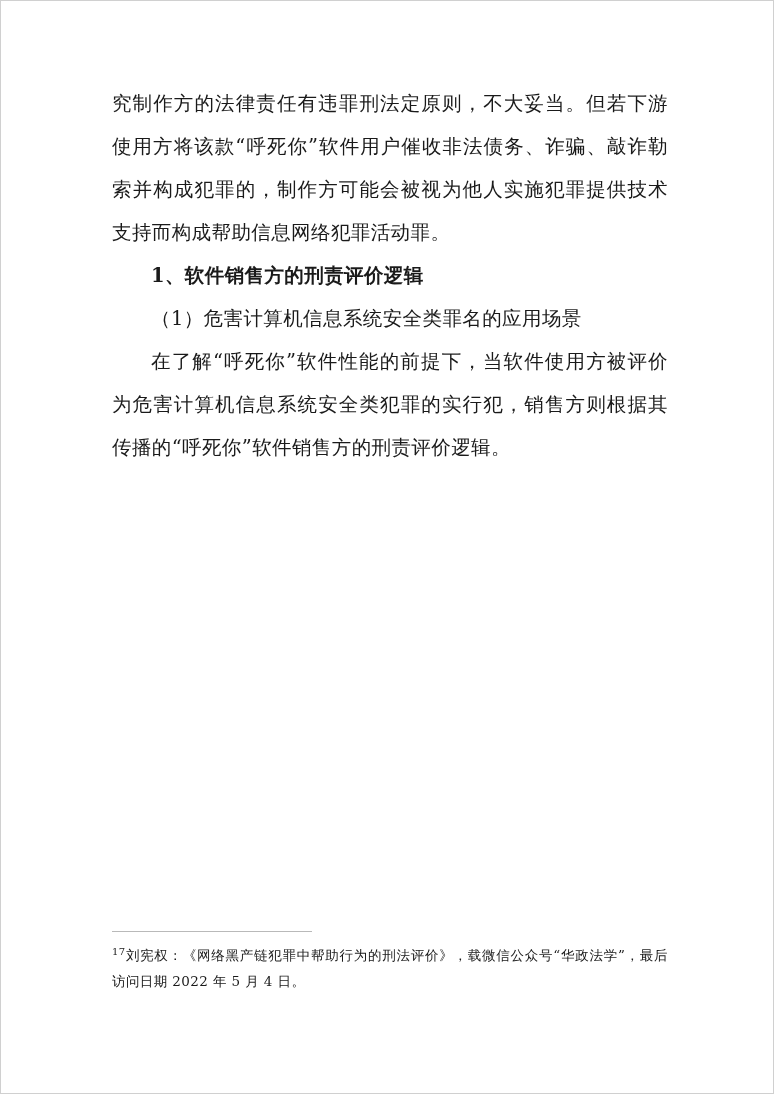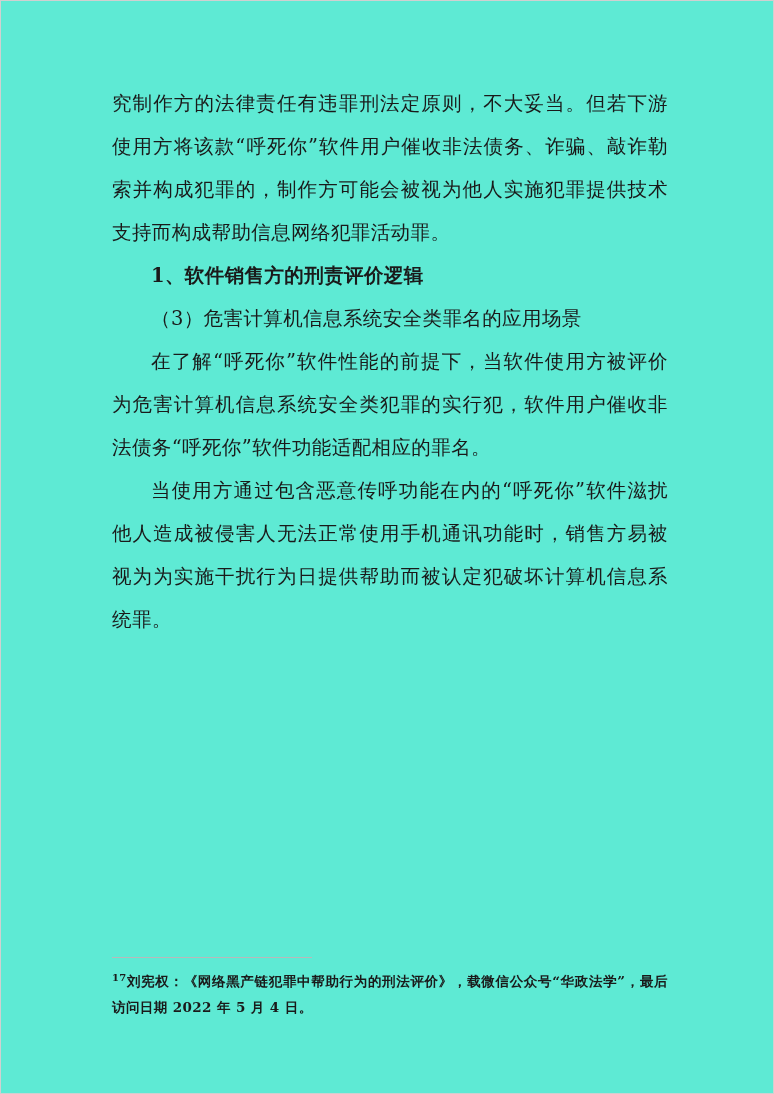"究制作方的法律责任有违罪刑法定原则，不大妥当。但若下游使用方将该款“呼死你”软件" .page { background: #5eead4 -> #ffffff }
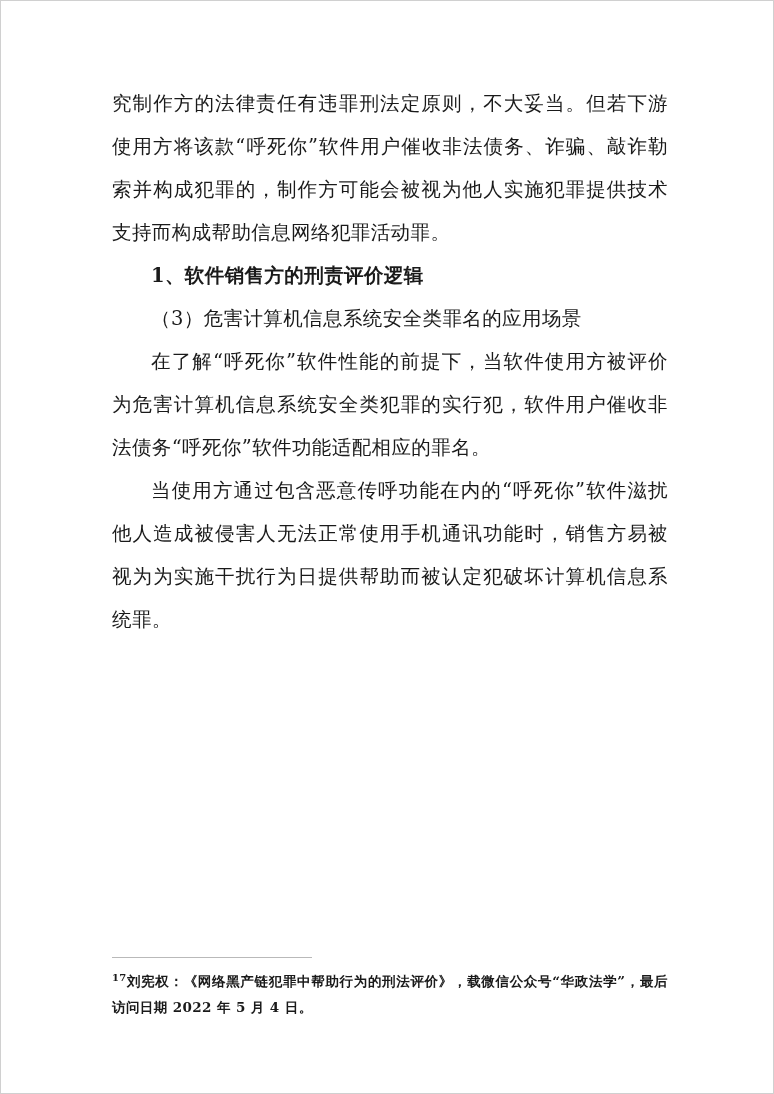"（3）危害计算机信息系统安全类罪名的应用场景" p.indent { text: 3 -> 1 }
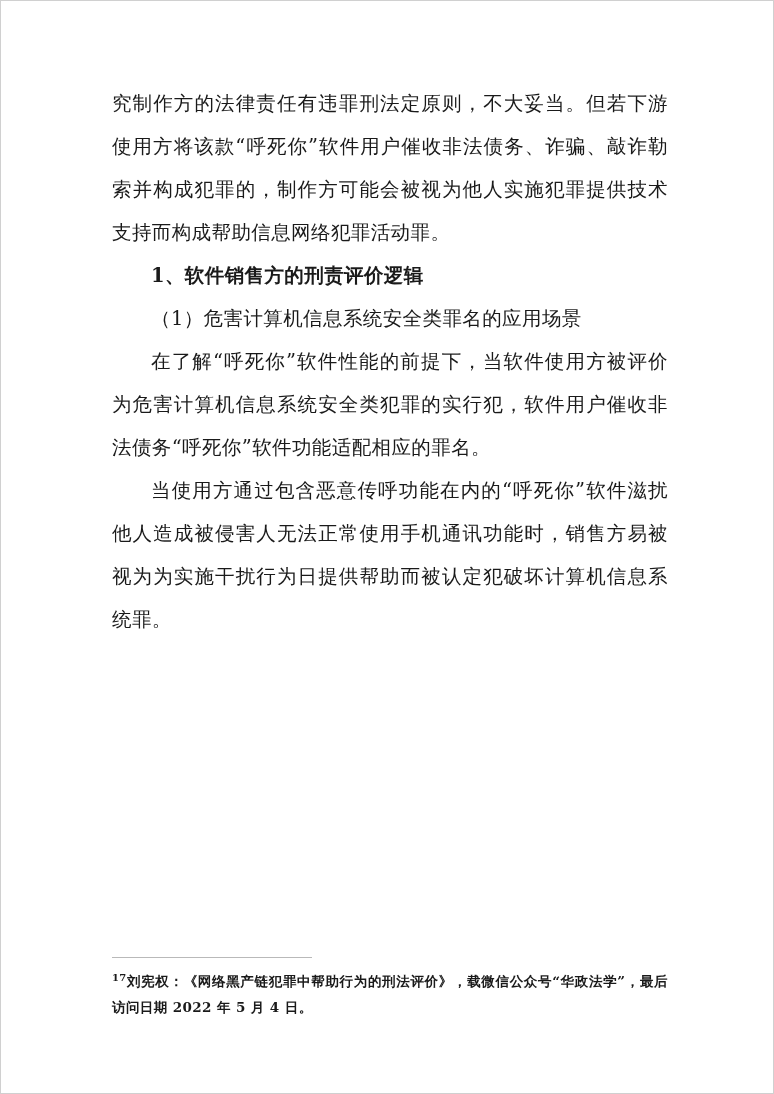"在了解“呼死你”软件性能的前提下，当软件使用方被评价为危害计算机信息系统安全类犯" p.indent { text: 软件用户催收非法债务“呼死你”软件功能适配相应的罪名 -> 销售方则根据其传播的“呼死你”软件销售方的刑责评价逻辑 }
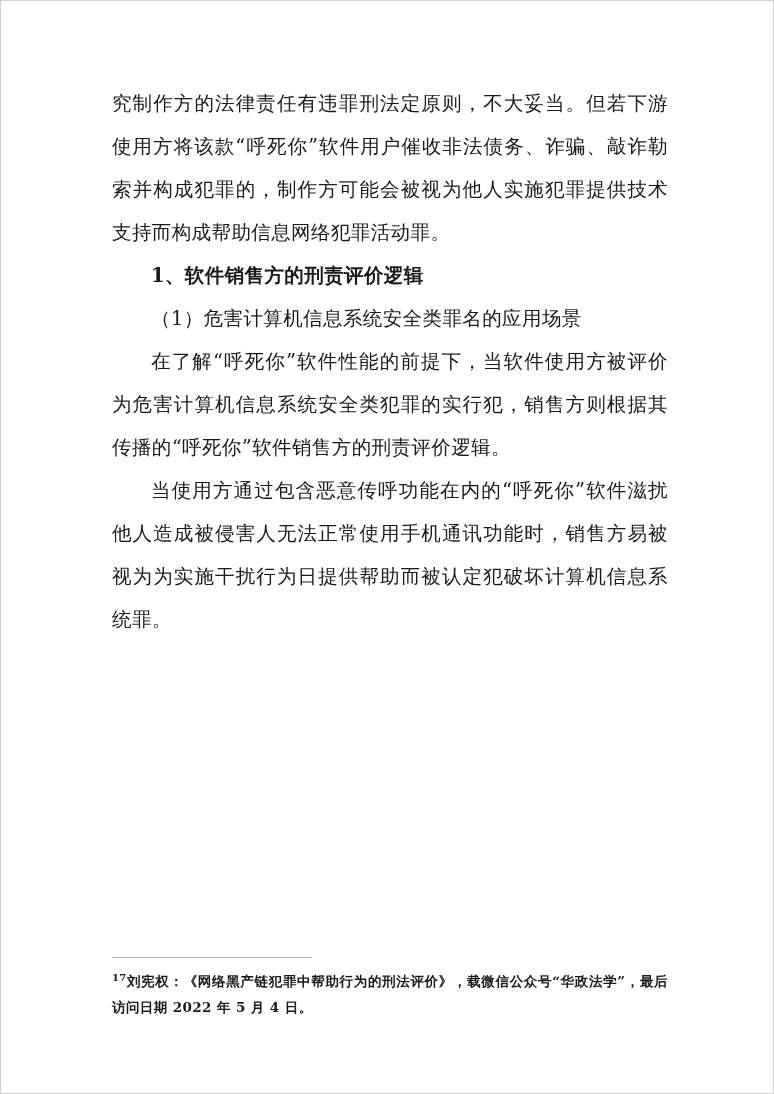"当使用方通过包含恶意传呼功能在内的“呼死你”软件滋扰他人造成被侵害人无法正常使用" p.indent { html: <p>当使用方通过包含恶意传呼功能在内的“呼死你”软件滋扰他人造成被侵害人无法正常使用手机通讯功能时，销售方易被视为为实施干扰行为日提供帮助而被认定犯破坏计算机信息系统罪。</p> -> none }
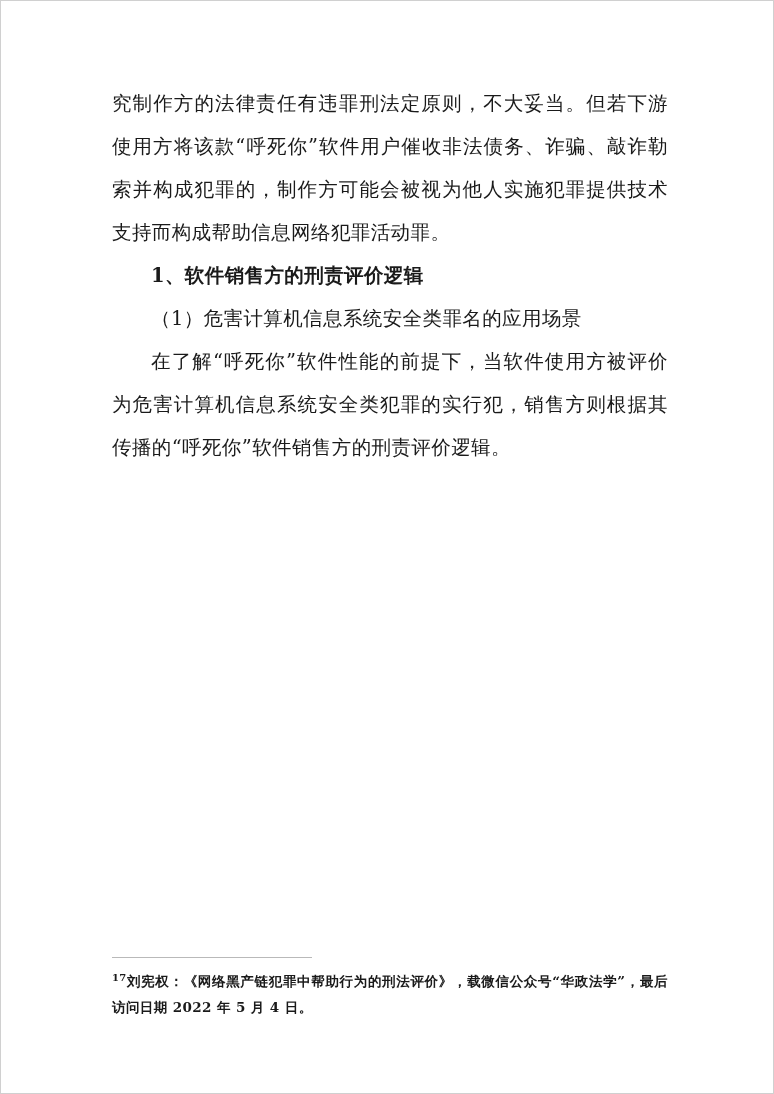"17刘宪权：《网络黑产链犯罪中帮助行为的刑法评价》，载微信公众号“华政法学”，最" .footnote-area { font-weight: bold -> none; top: 957px -> 931px }
